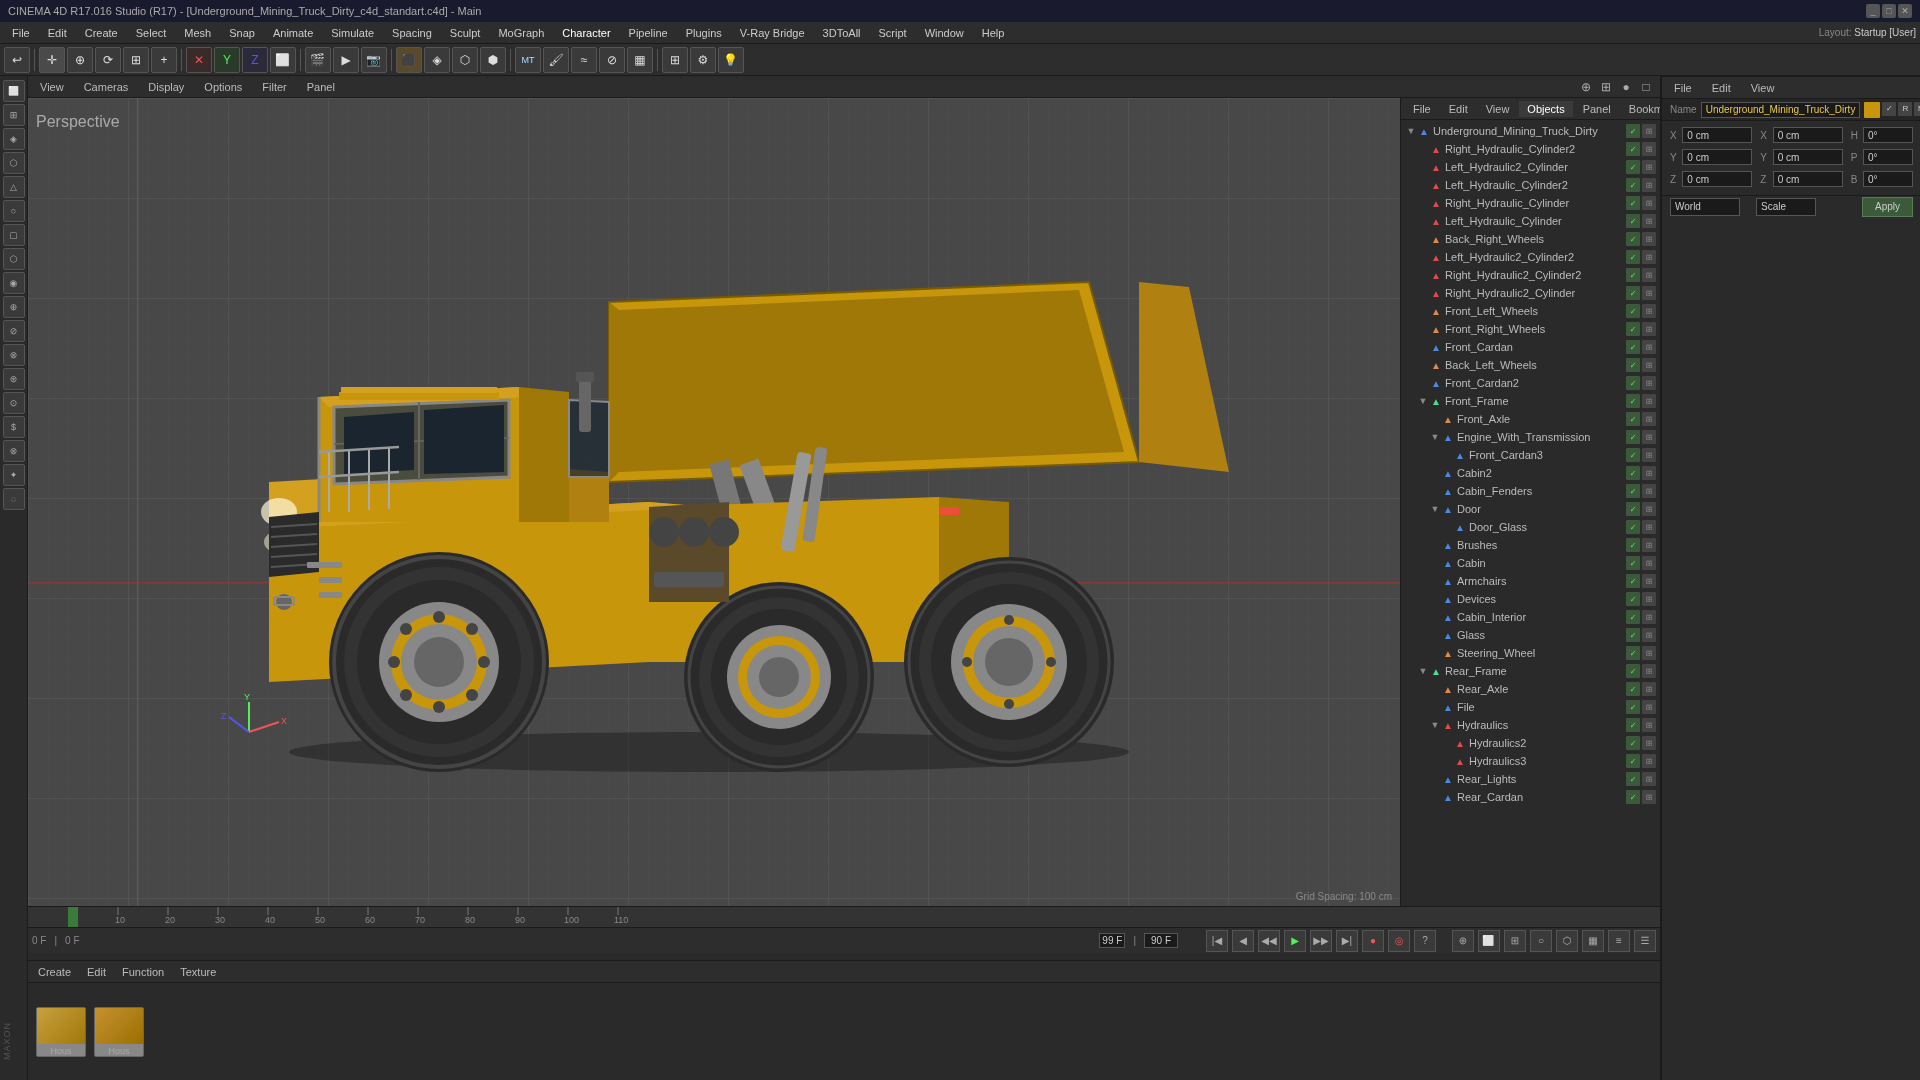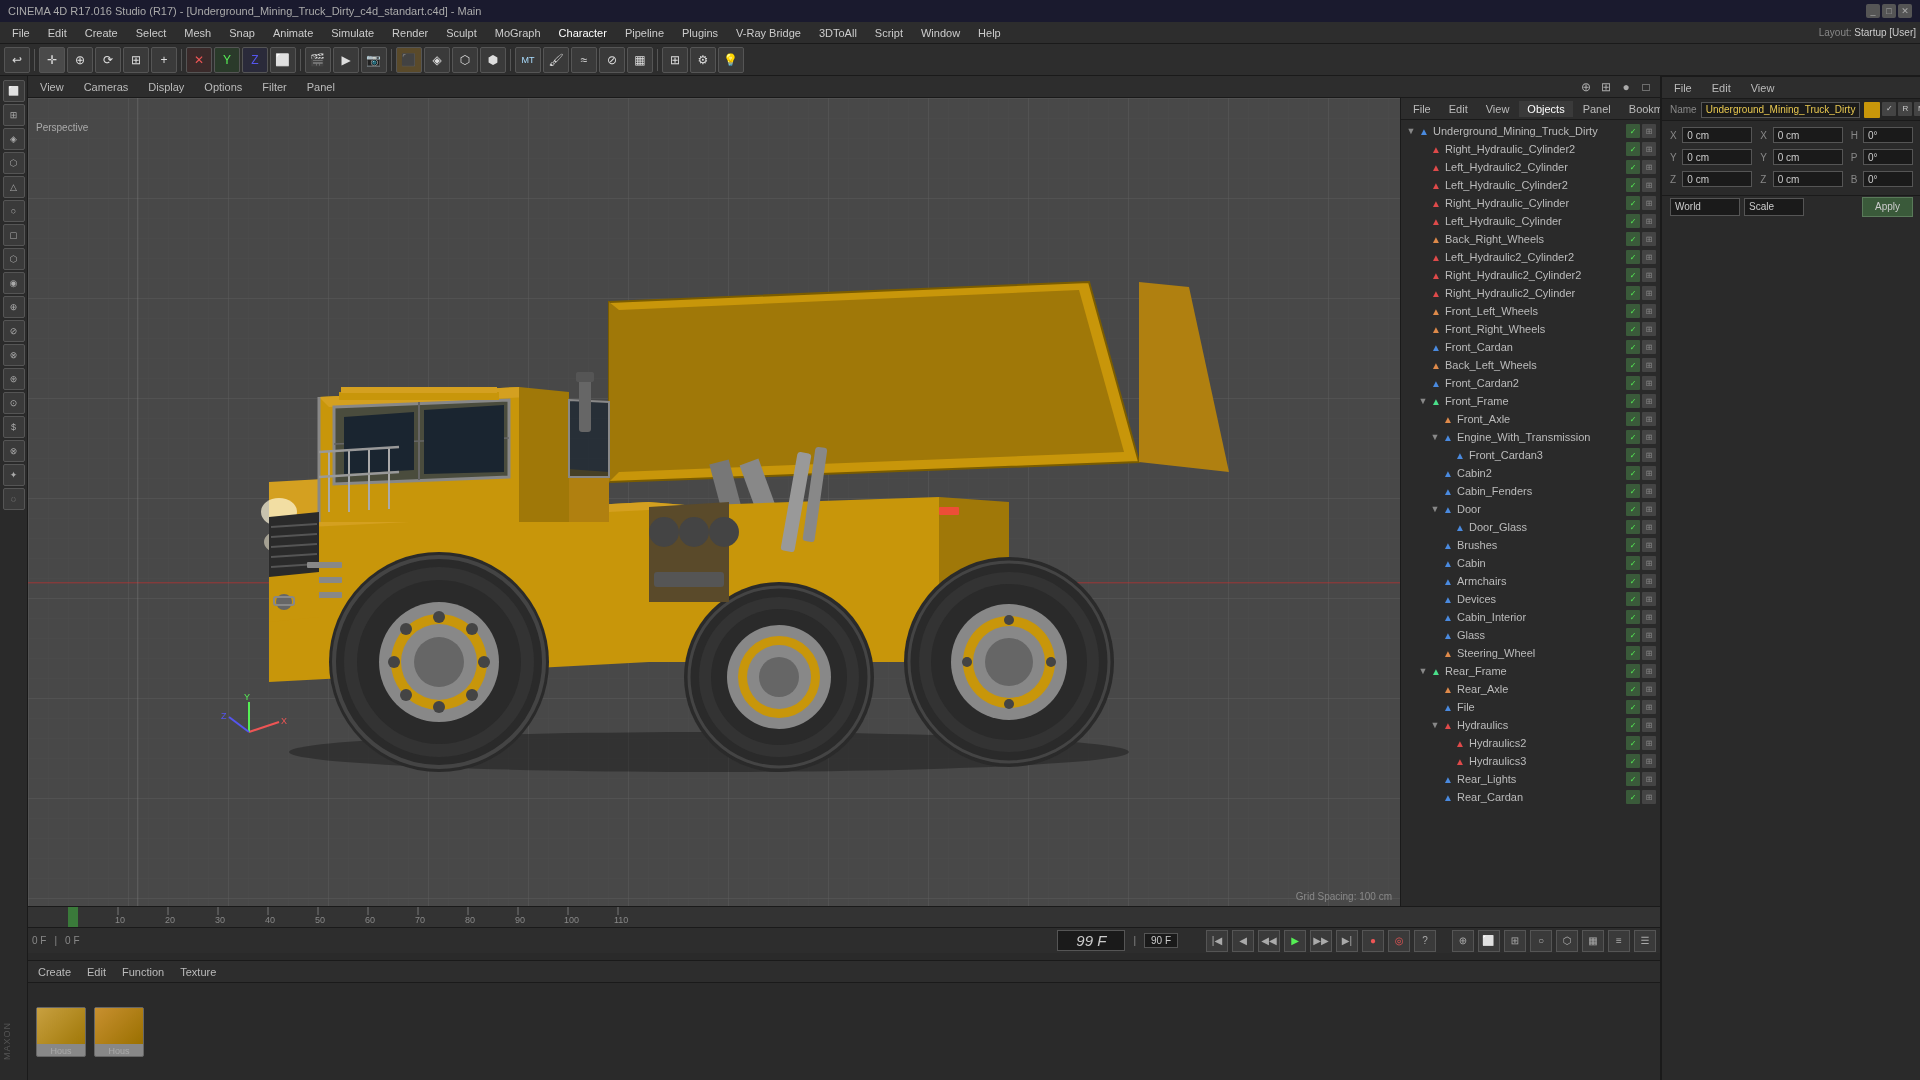"Render" span.menu-item { text: Render -> Spacing }
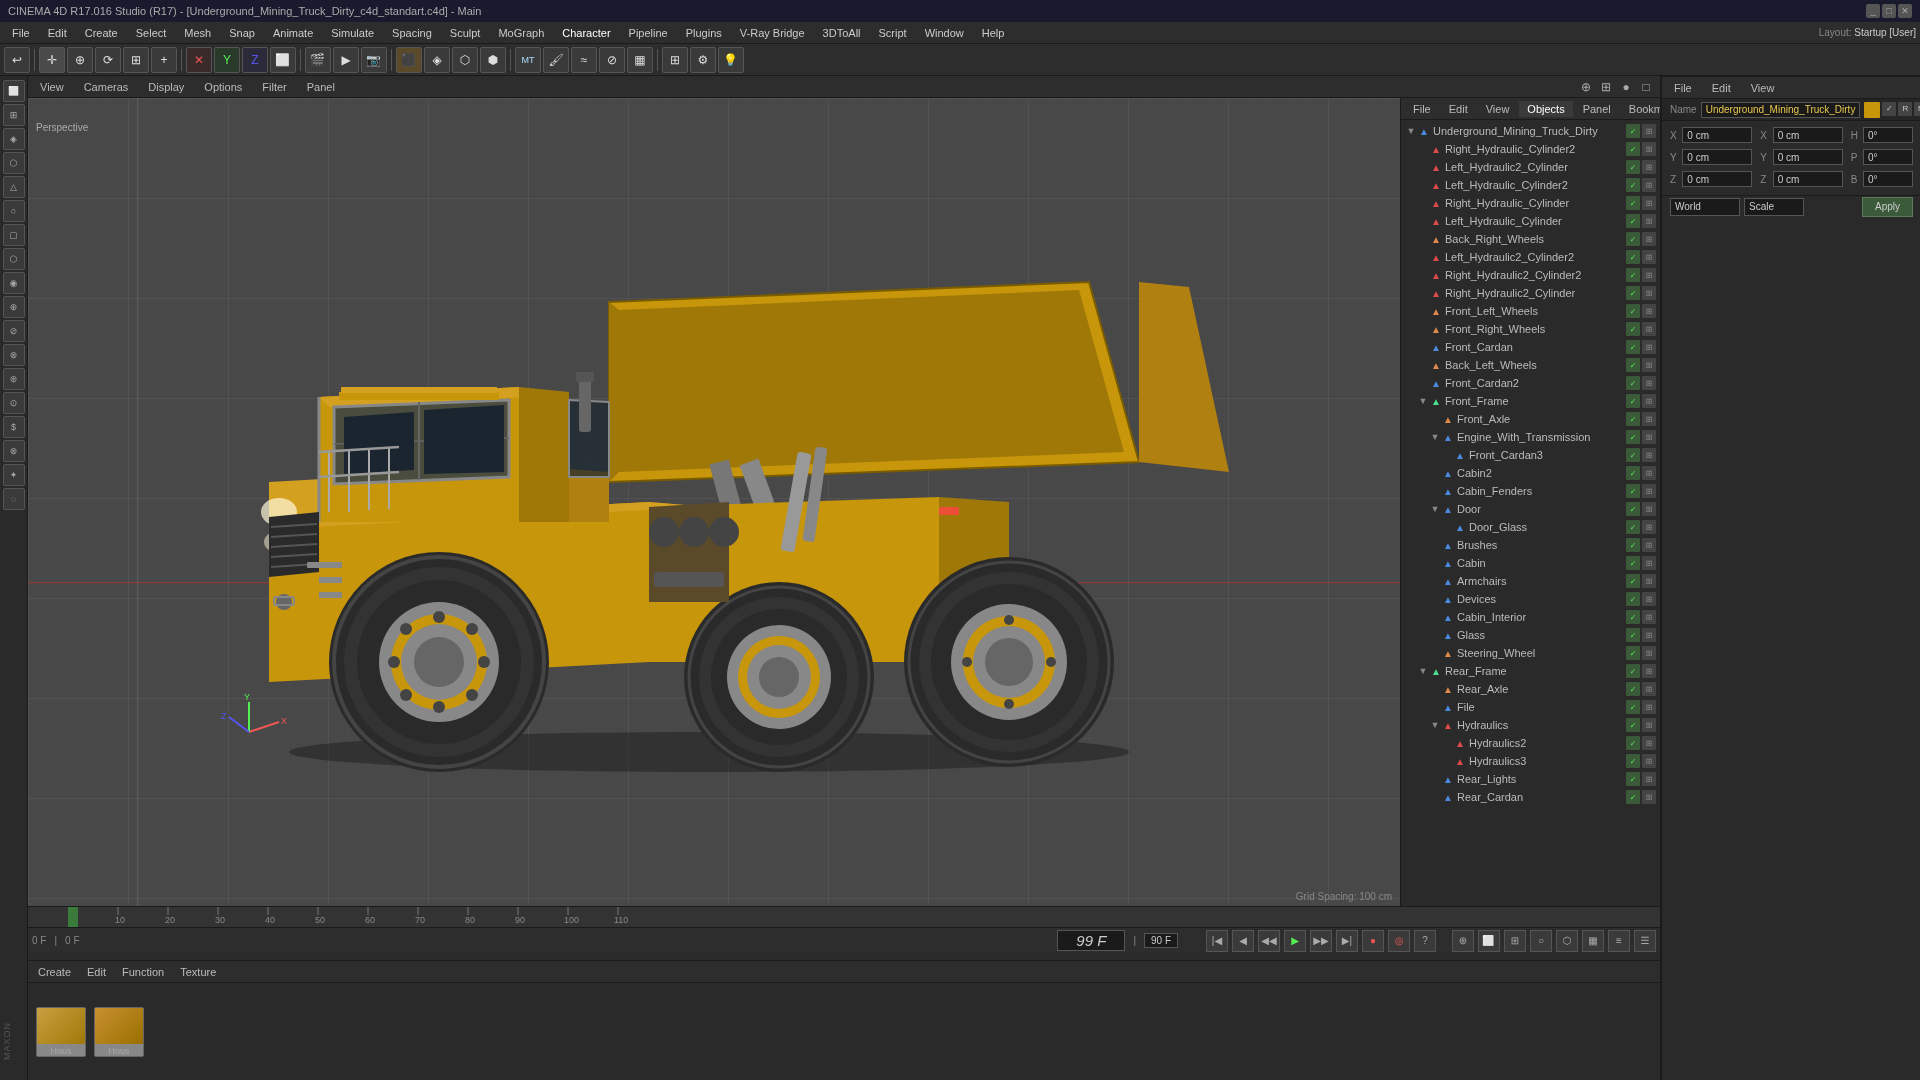"Perspective" #perspective-label { font-size: 10px -> 16px; top: 24px -> 15px }
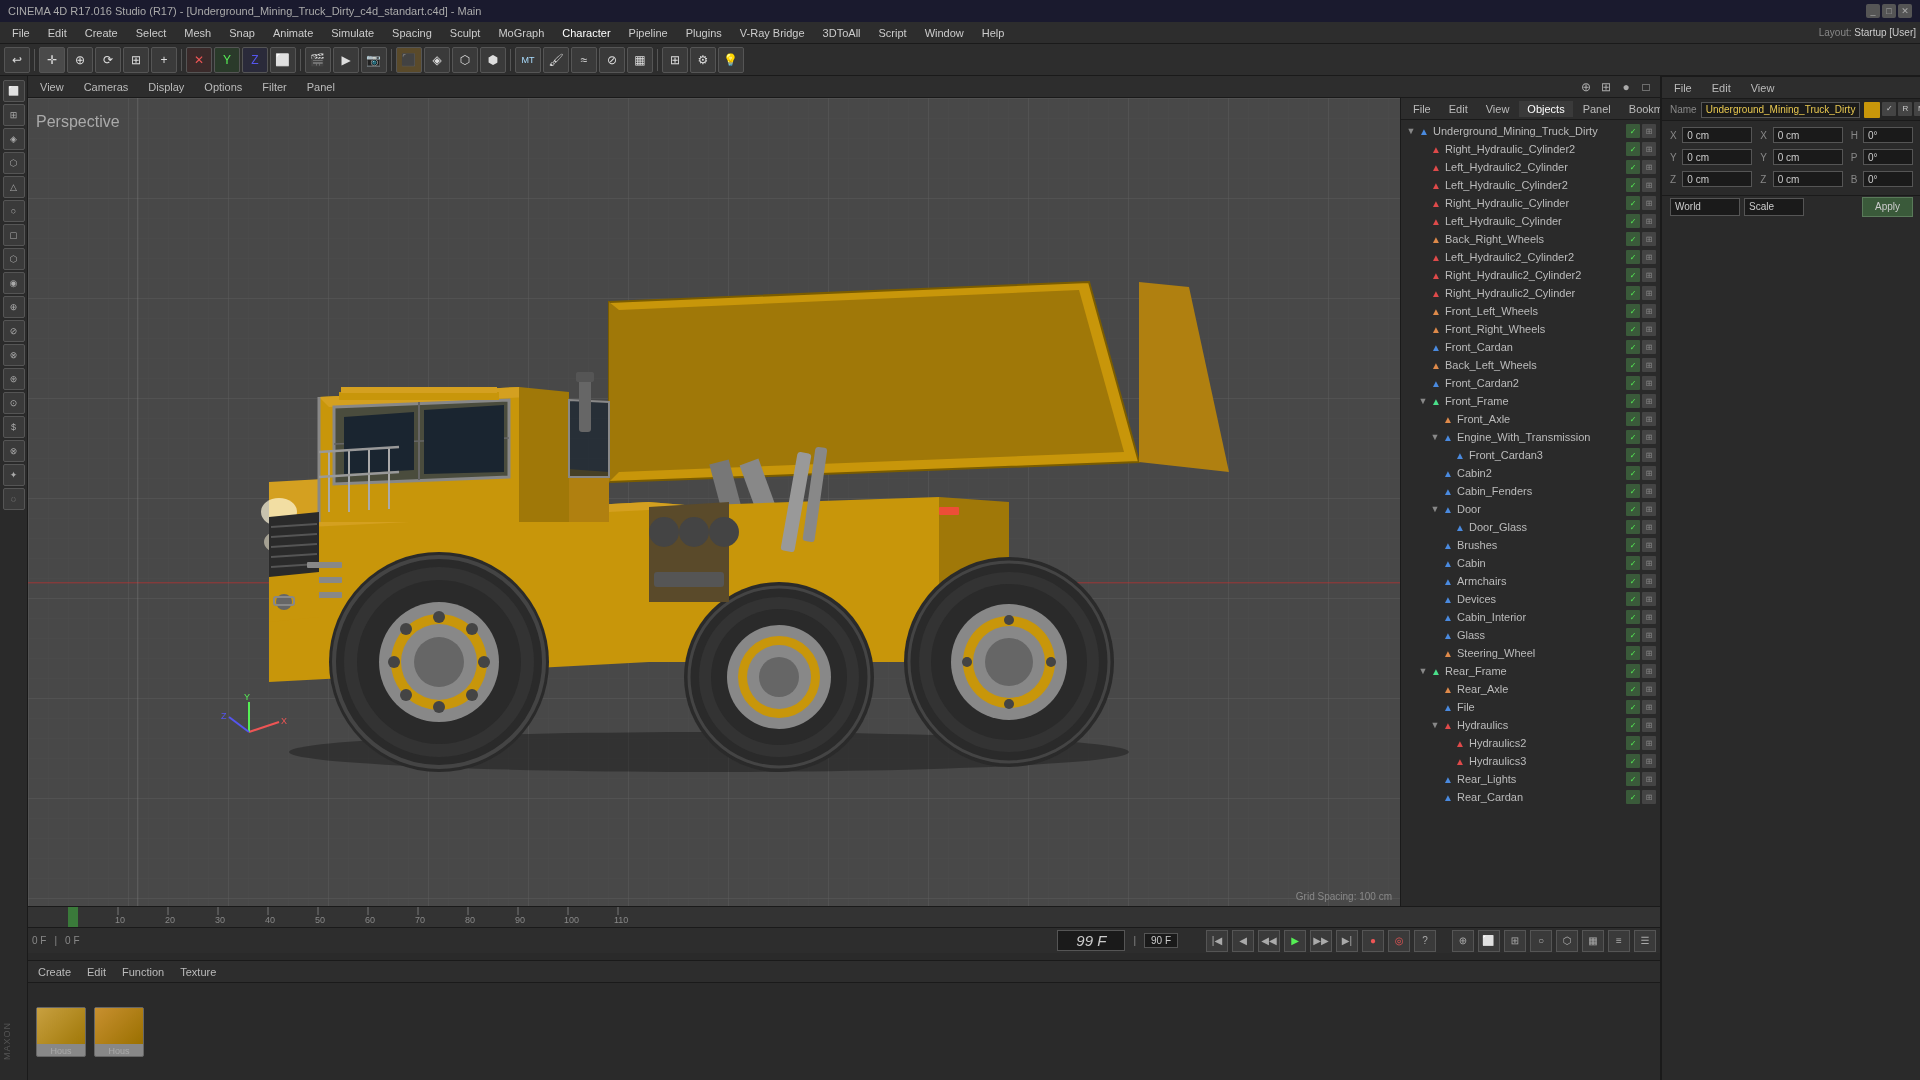"Scale" input.tr-input { margin-left: 0 -> 12px }
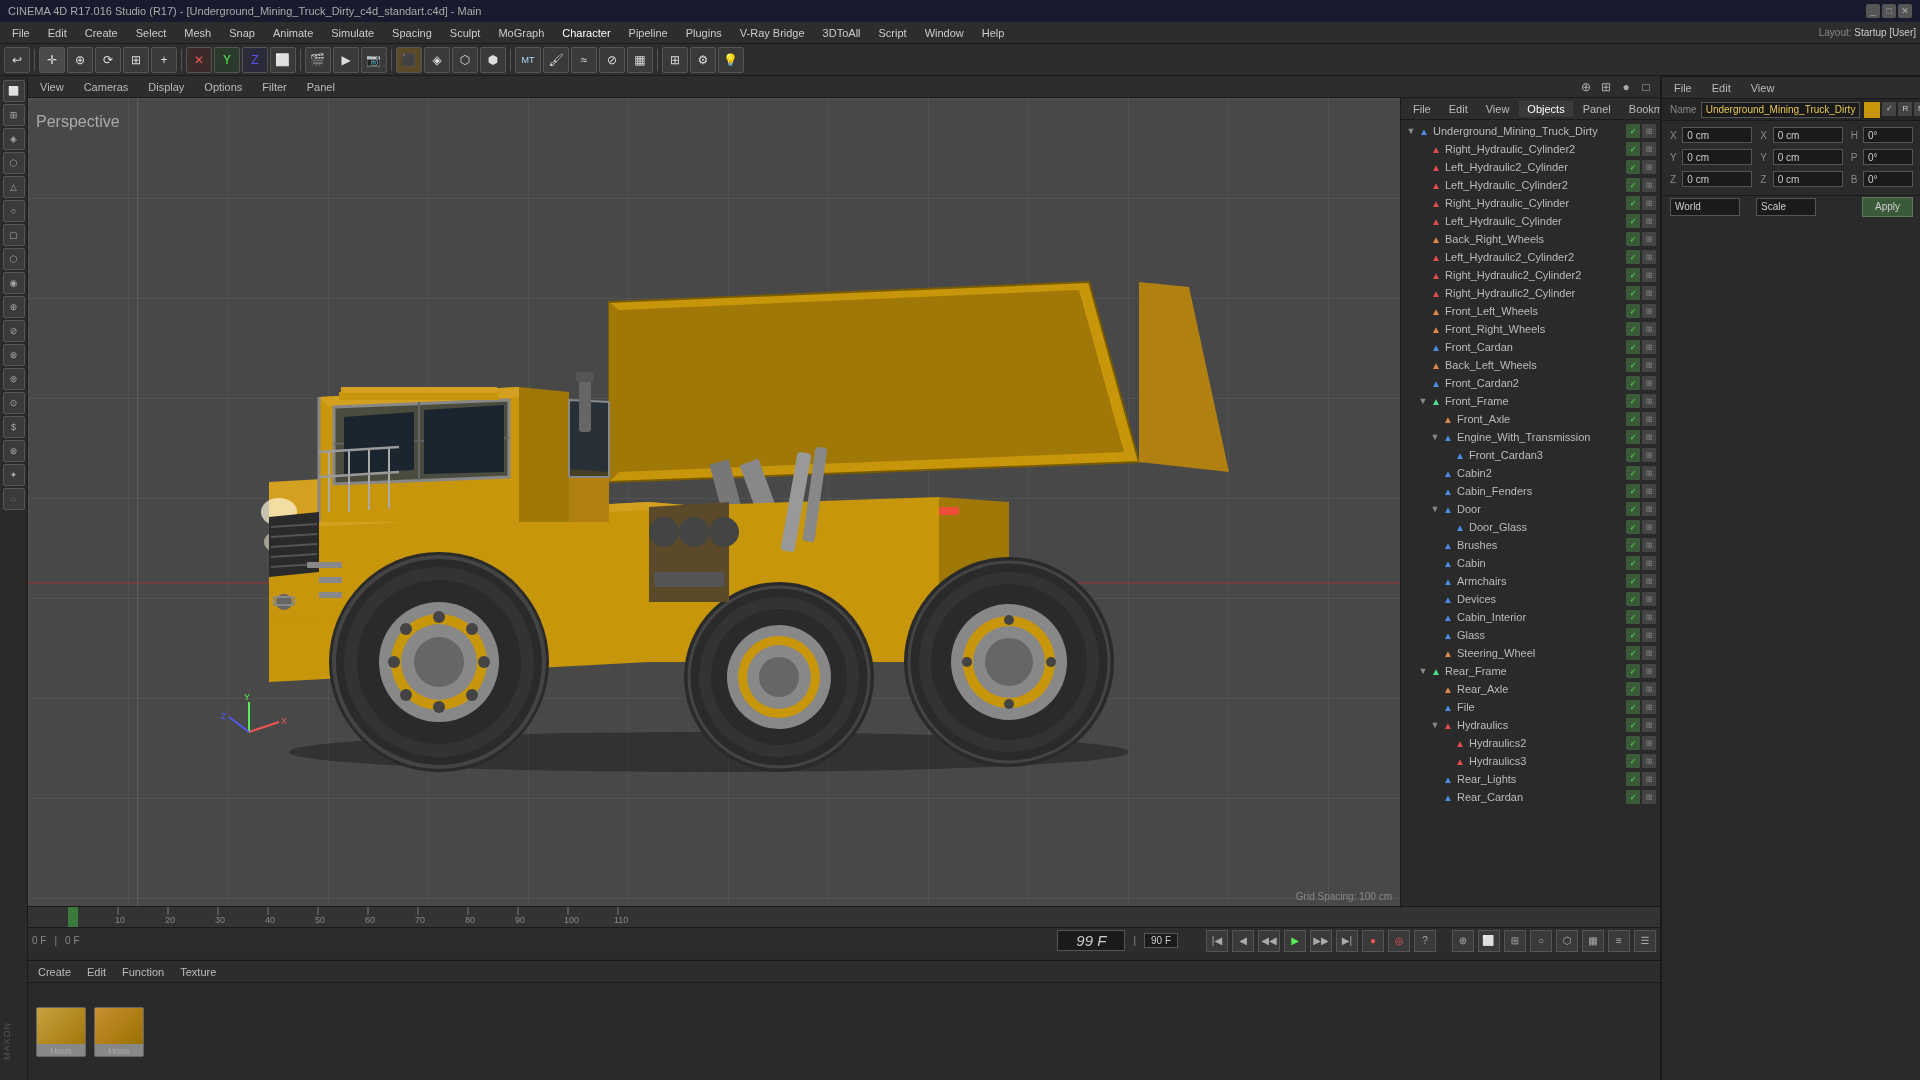"99 F" span { font-size: 15px -> 10px; font-style: italic -> none; padding: 1px 18px -> 1px 2px }
